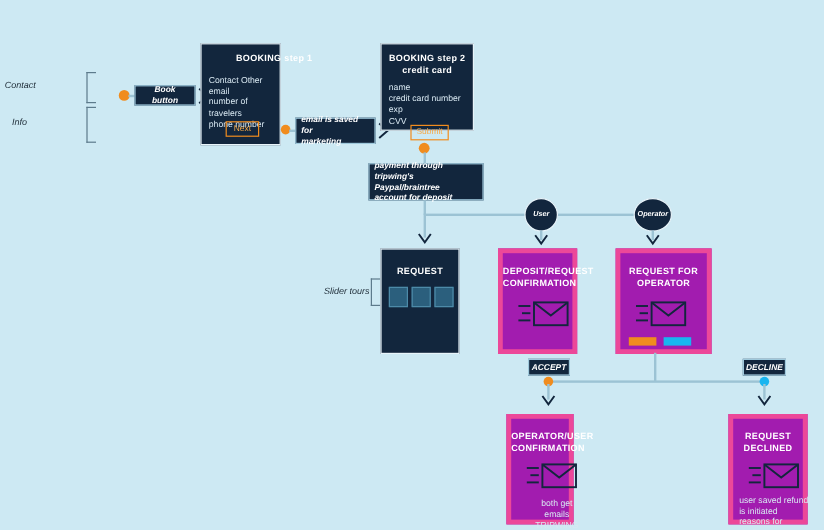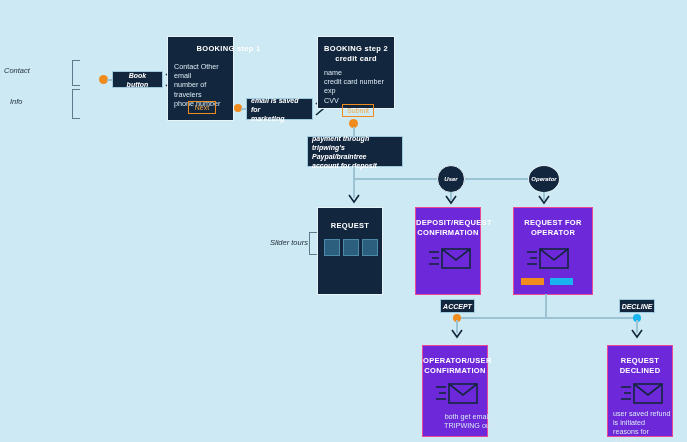"DEPOSIT/REQUEST" .card-teal { background: #6d28d9 -> #a21caf; border: 1px solid #ec4899 -> 4px solid #ec4899 }
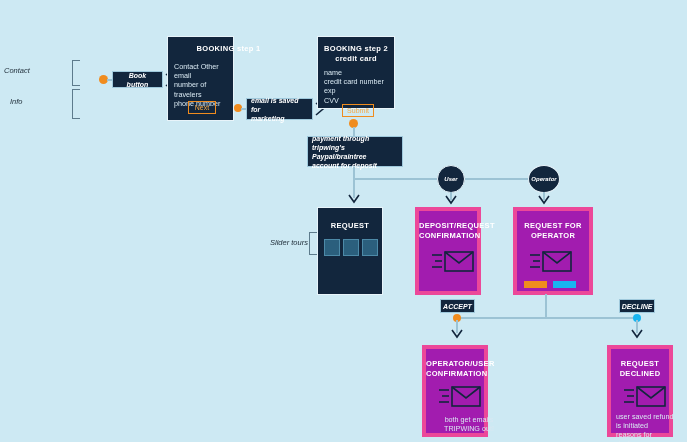"OPERATOR/USER" div.abs { width: 66px -> 56px }
